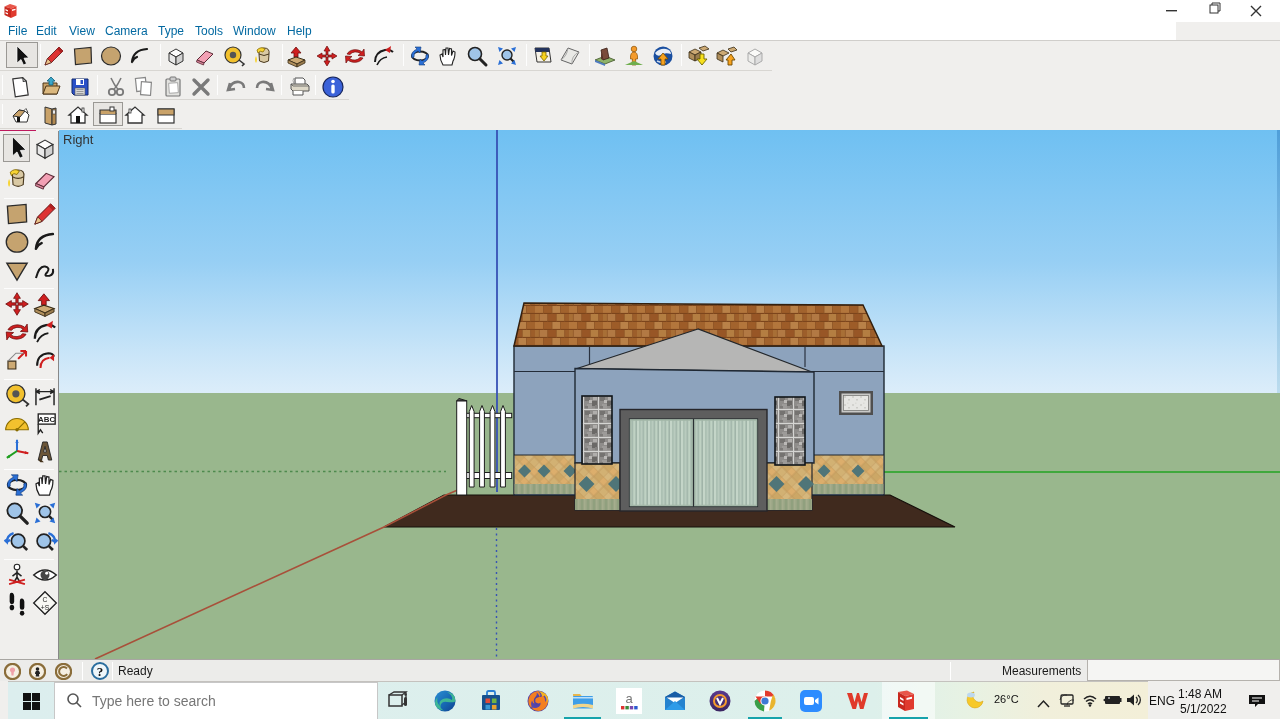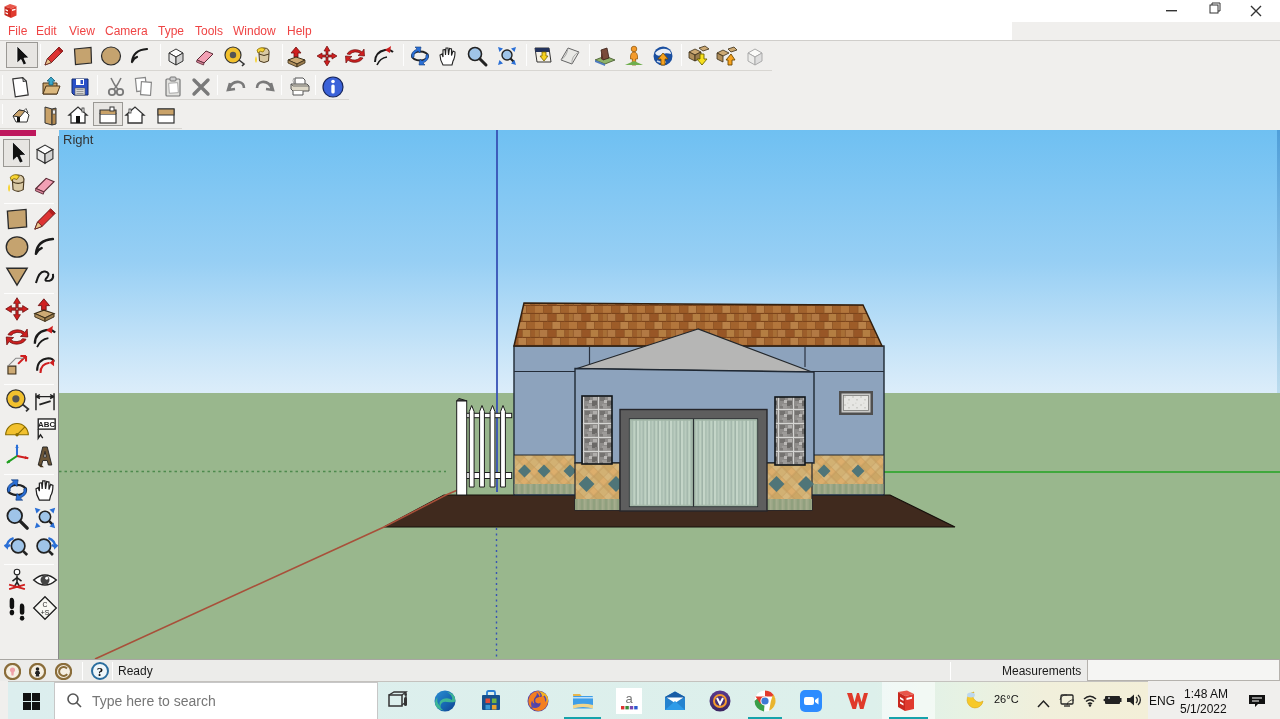"File" #menubar { color: #ef4444 -> #0369a1; width: 1012px -> 1176px }
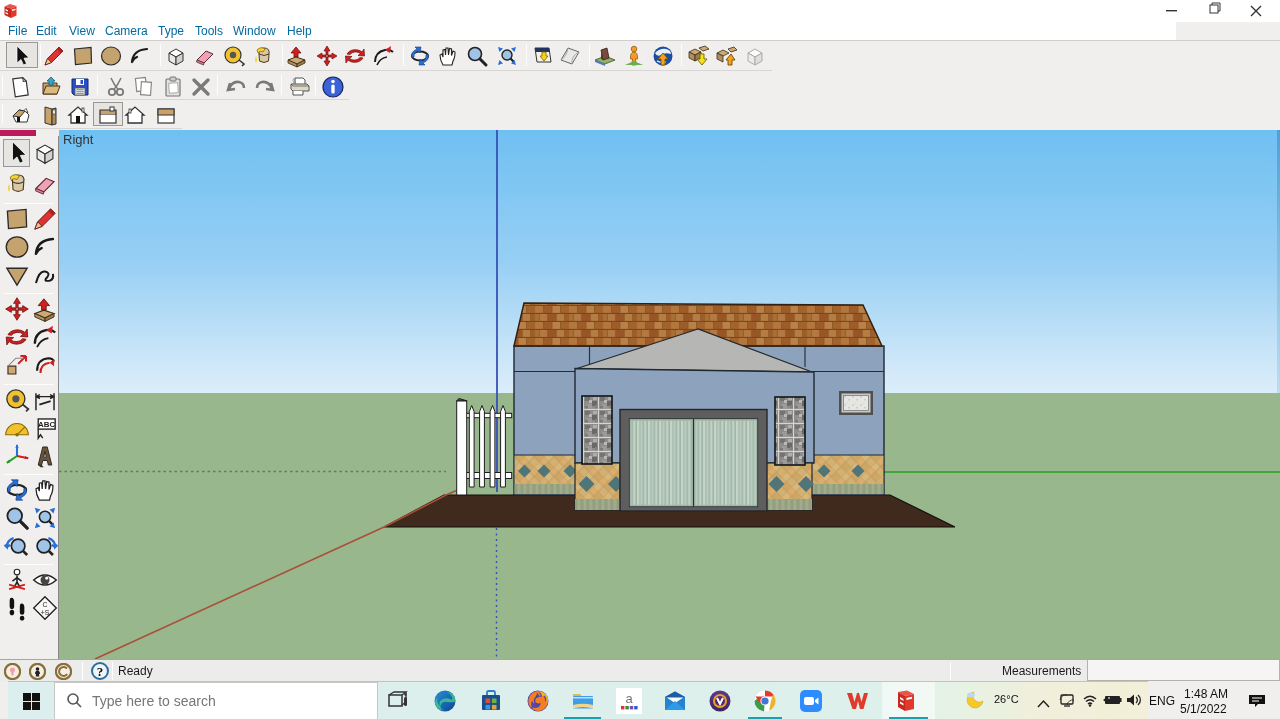"ABC" #palette { border-top: 6px solid #be185d -> 1px solid #be185d }
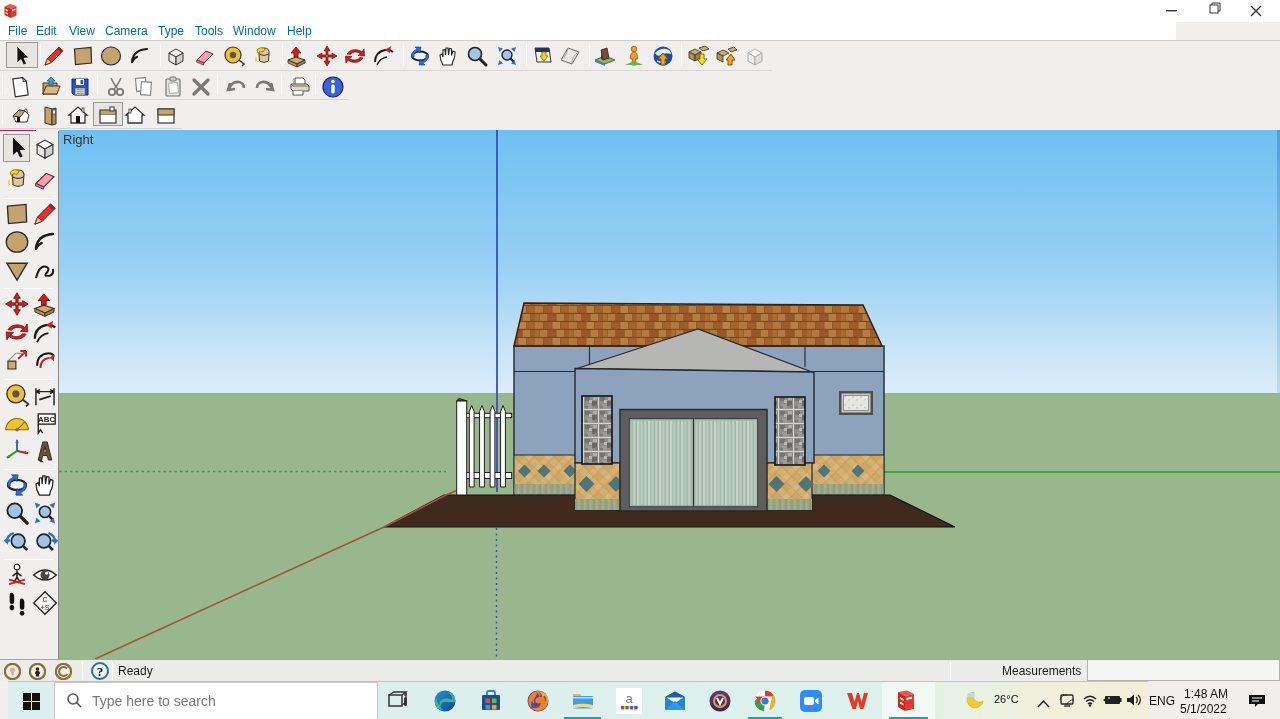"1:48 AM" div.traytext { text-align: right -> left }
